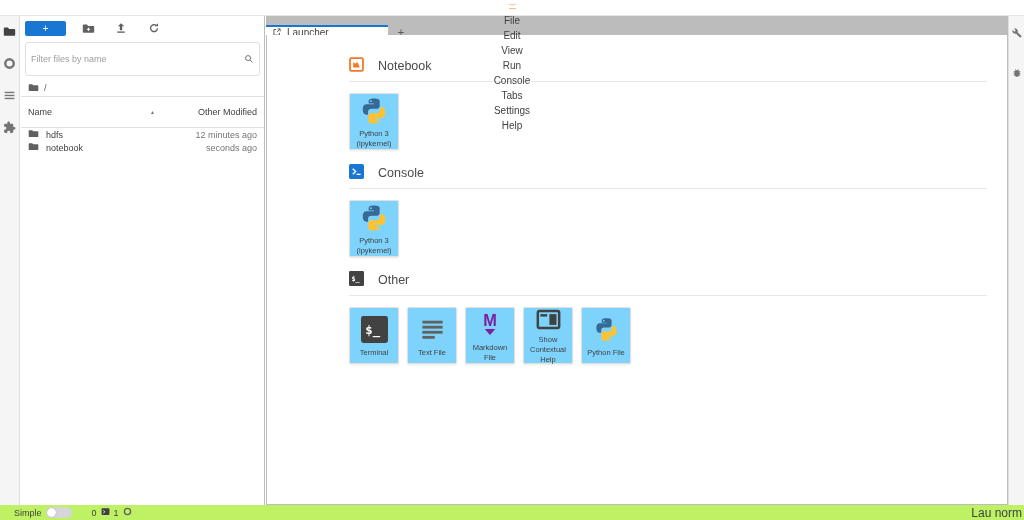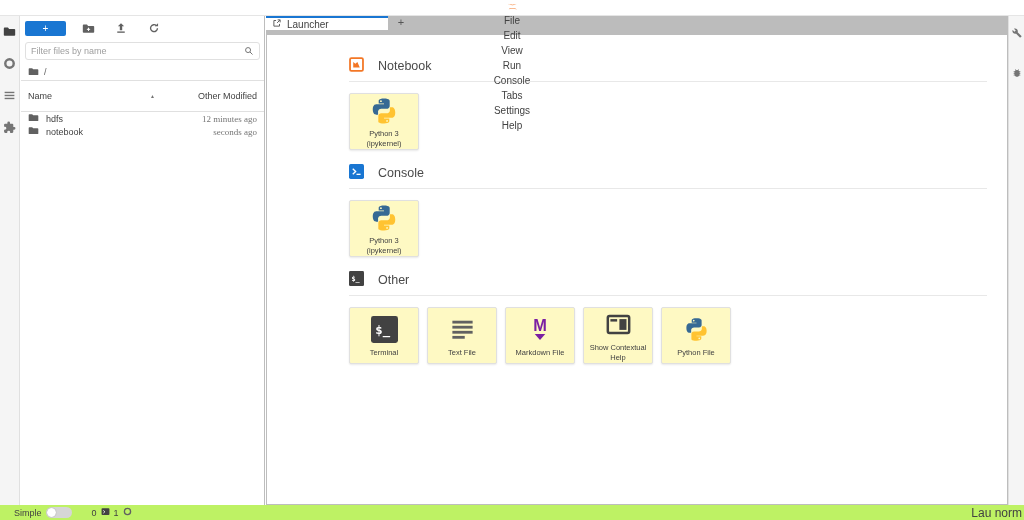"Launcher" .tab-bar { align-items: flex-start -> center }
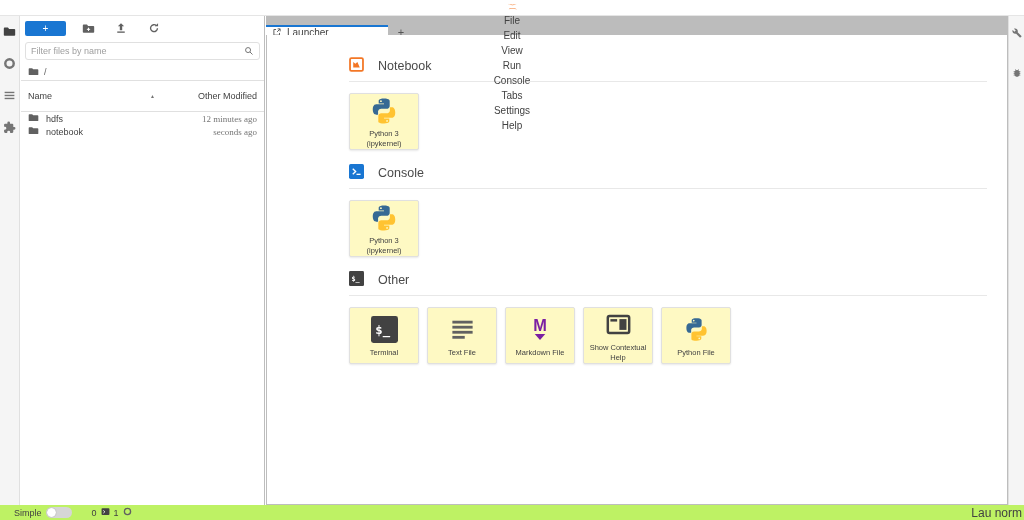"Filter files by name" .filter-box { padding: 0 5px -> 16px 5px }
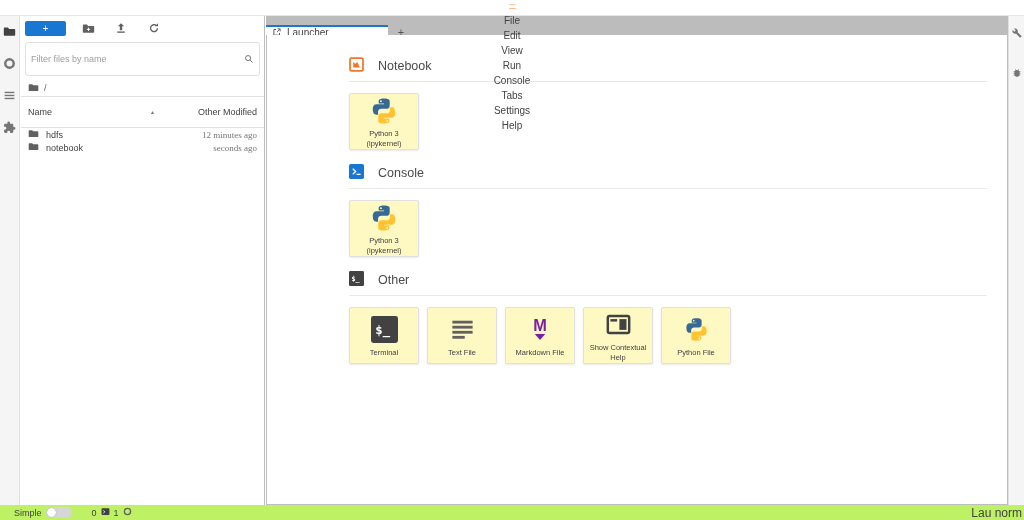"12 minutes ago" .fb-row .row-time { font-family: Liberation Serif, serif -> none }
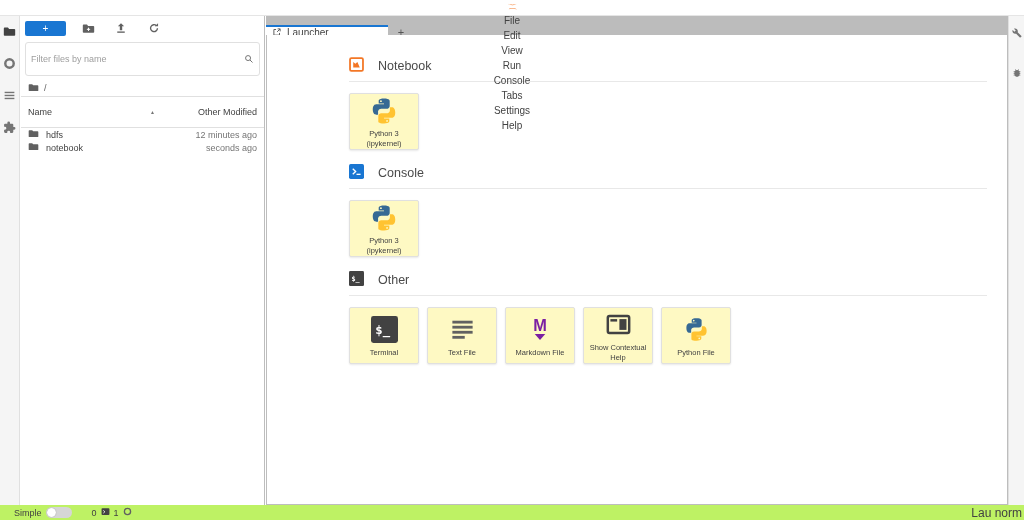"Python 3" .card { background: #fef9c3 -> #7dd3fc; width: 70px -> 50px }
